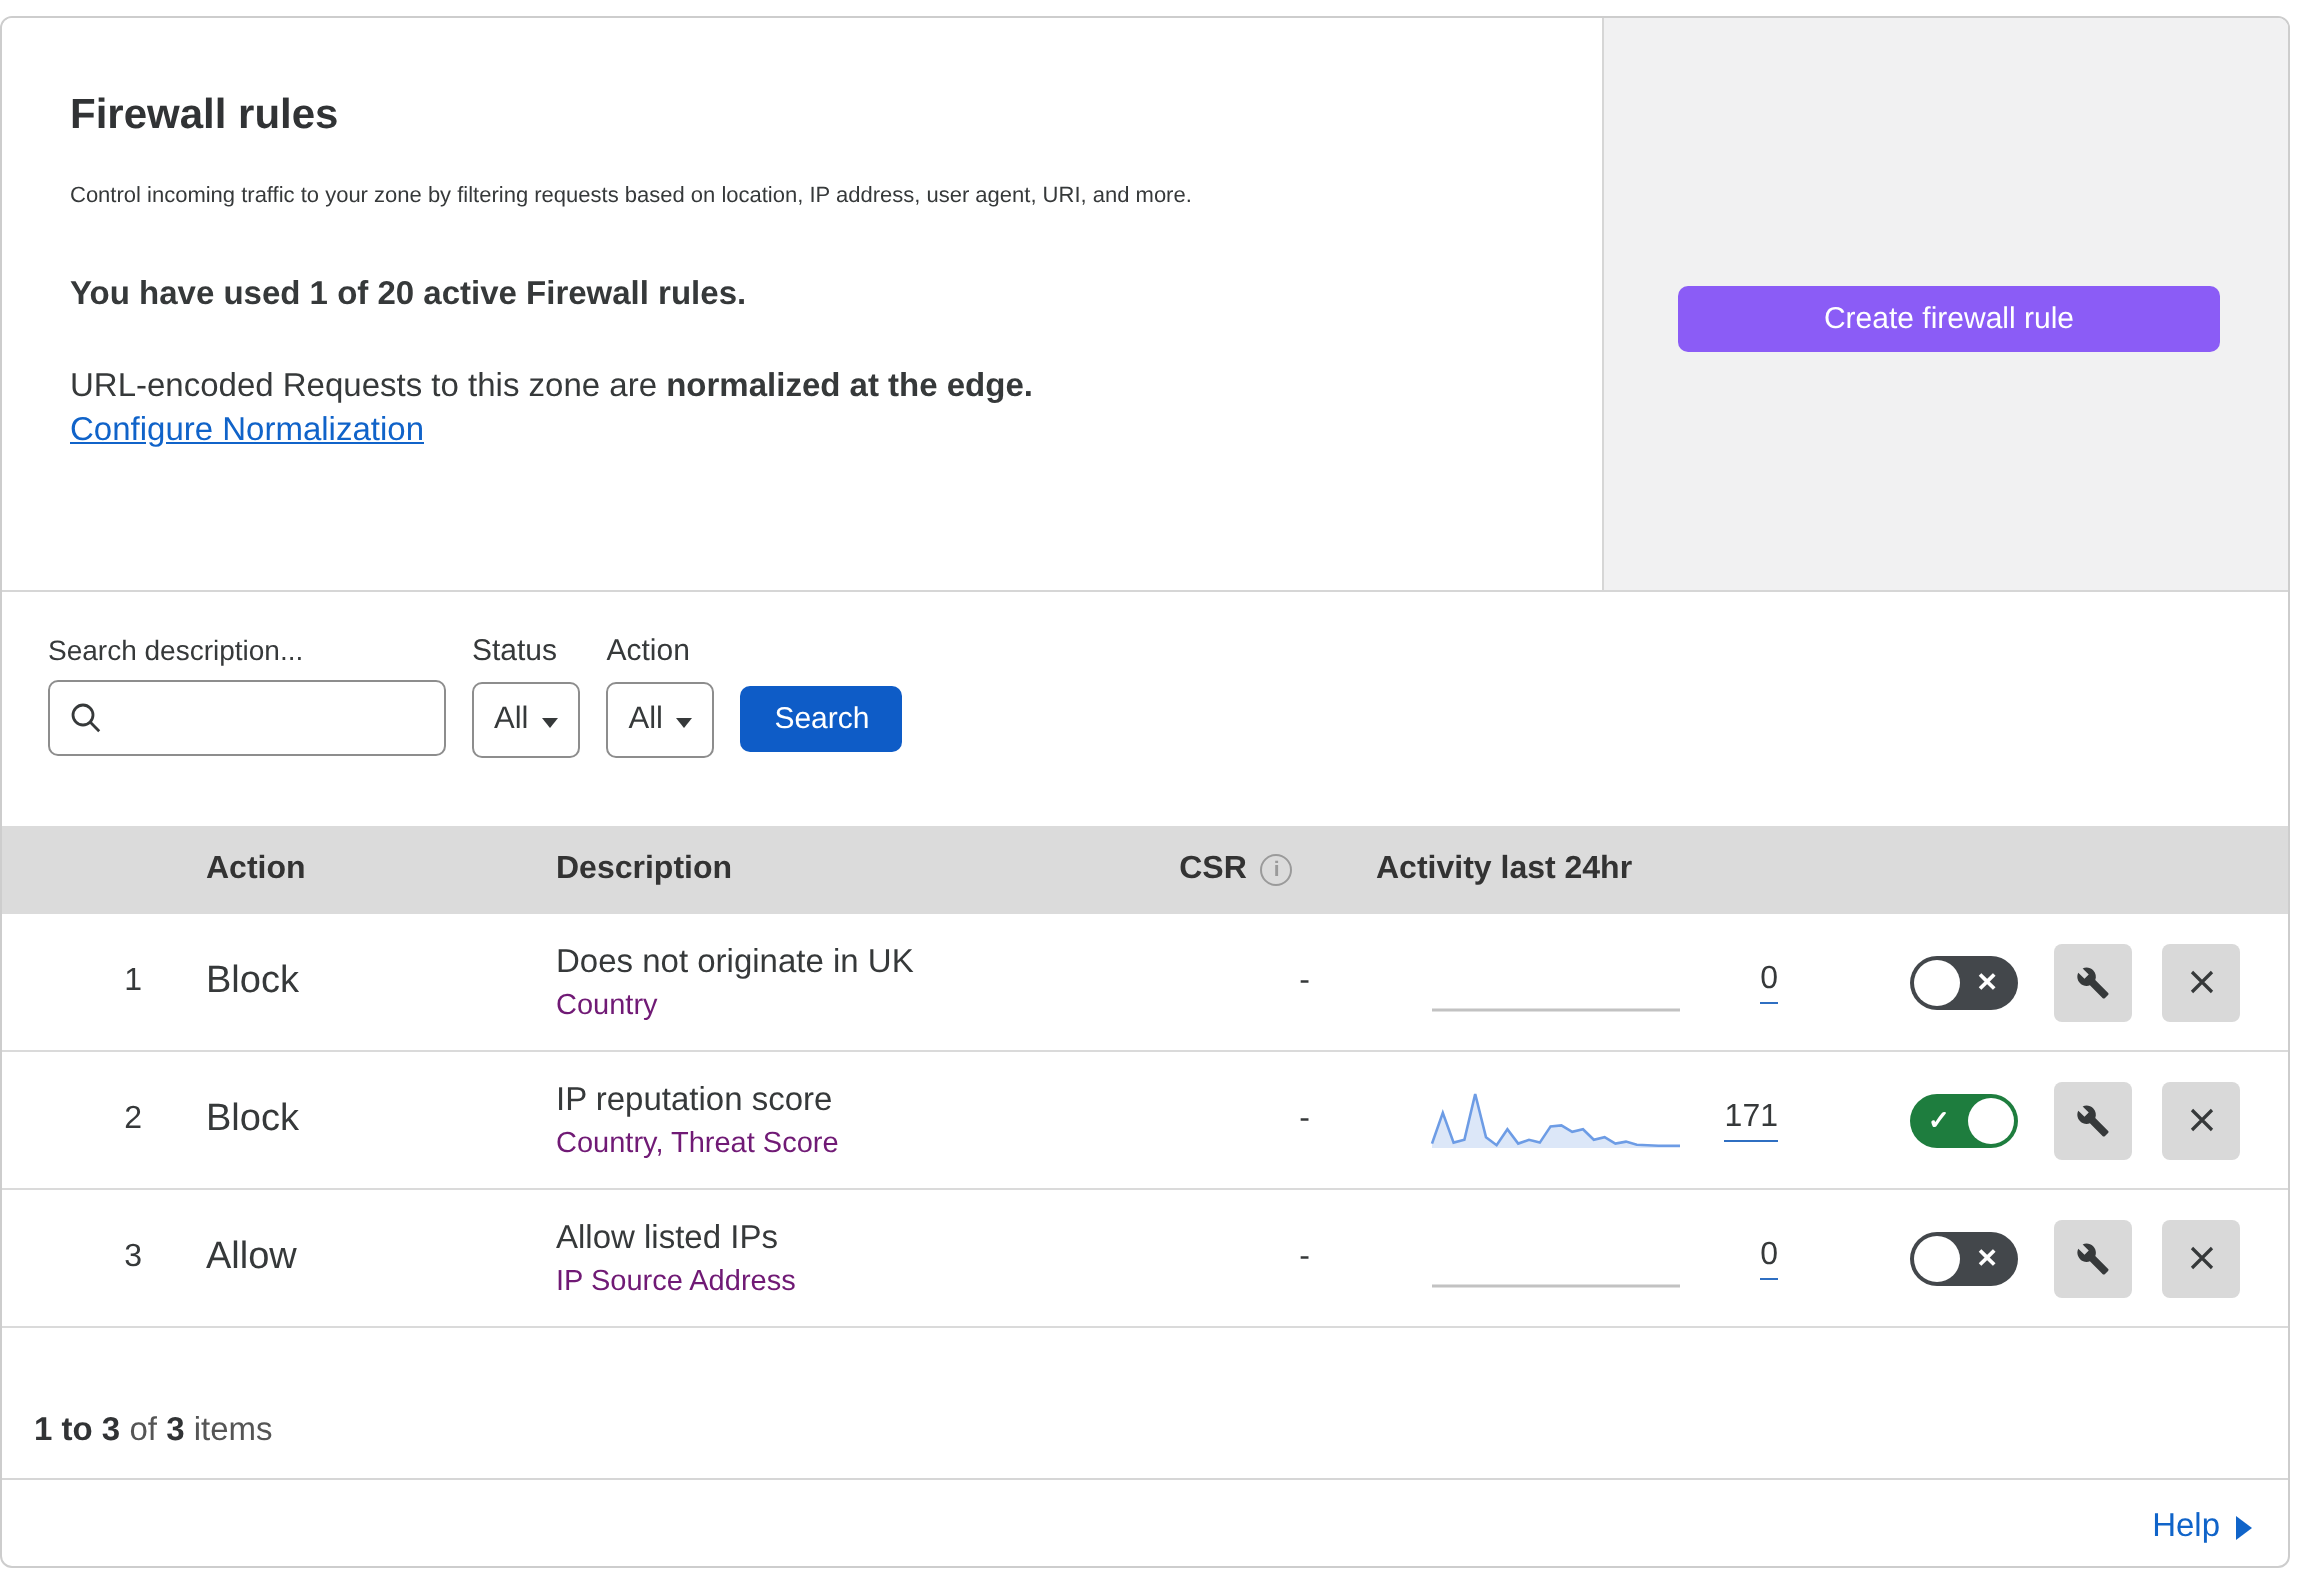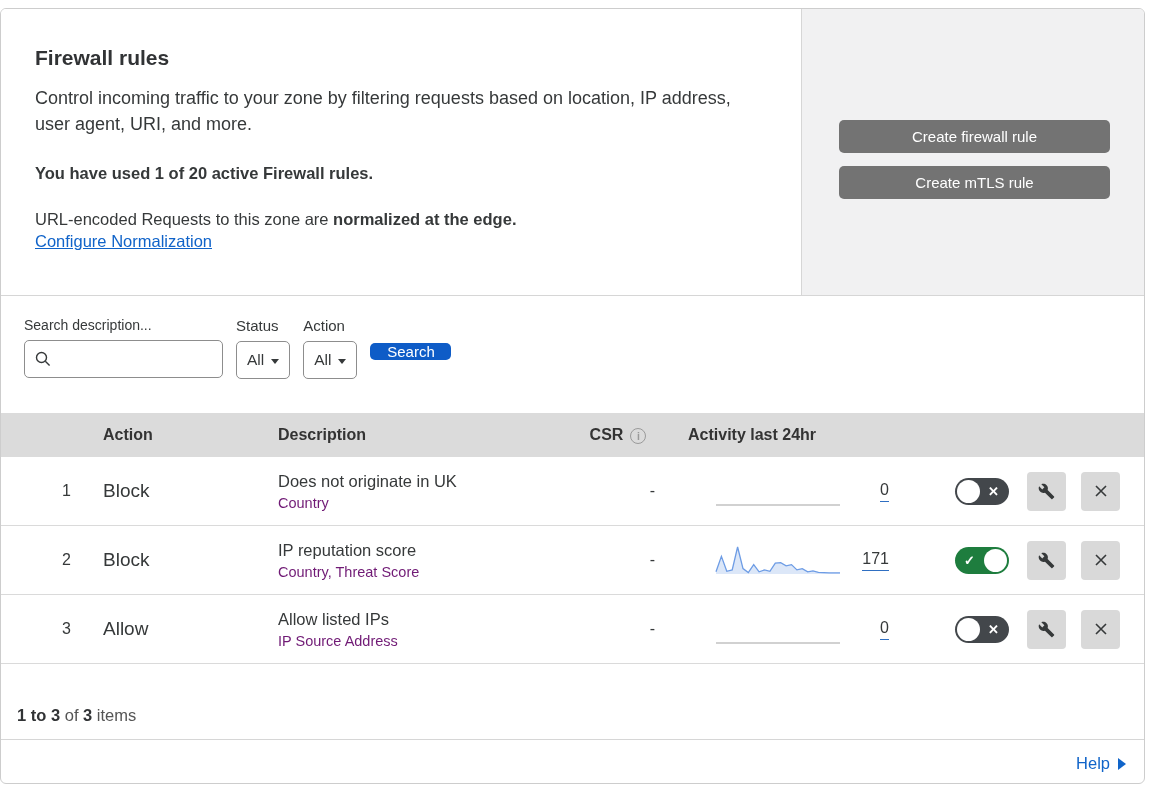"Control incoming traffic to your" .intro .desc { font-size: 18px -> 11px }
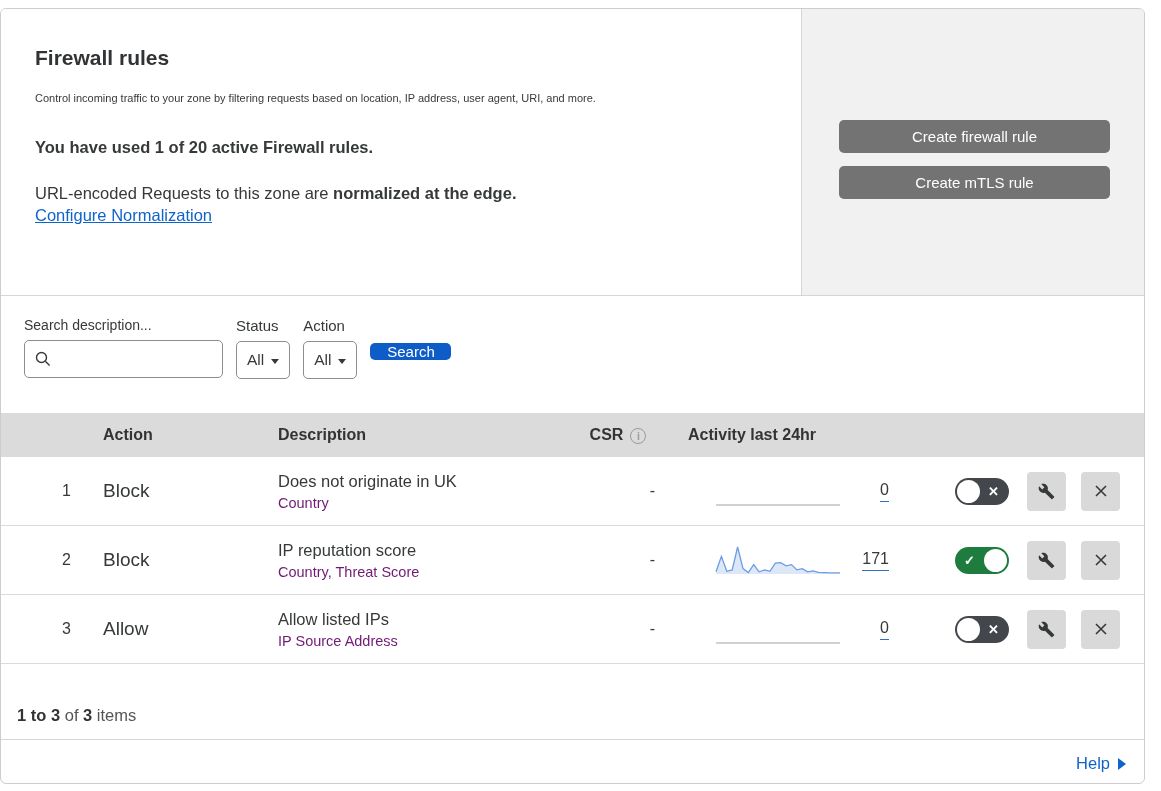"Create firewall rule" .btn-primary { background: #737373 -> #8b5cf6 }
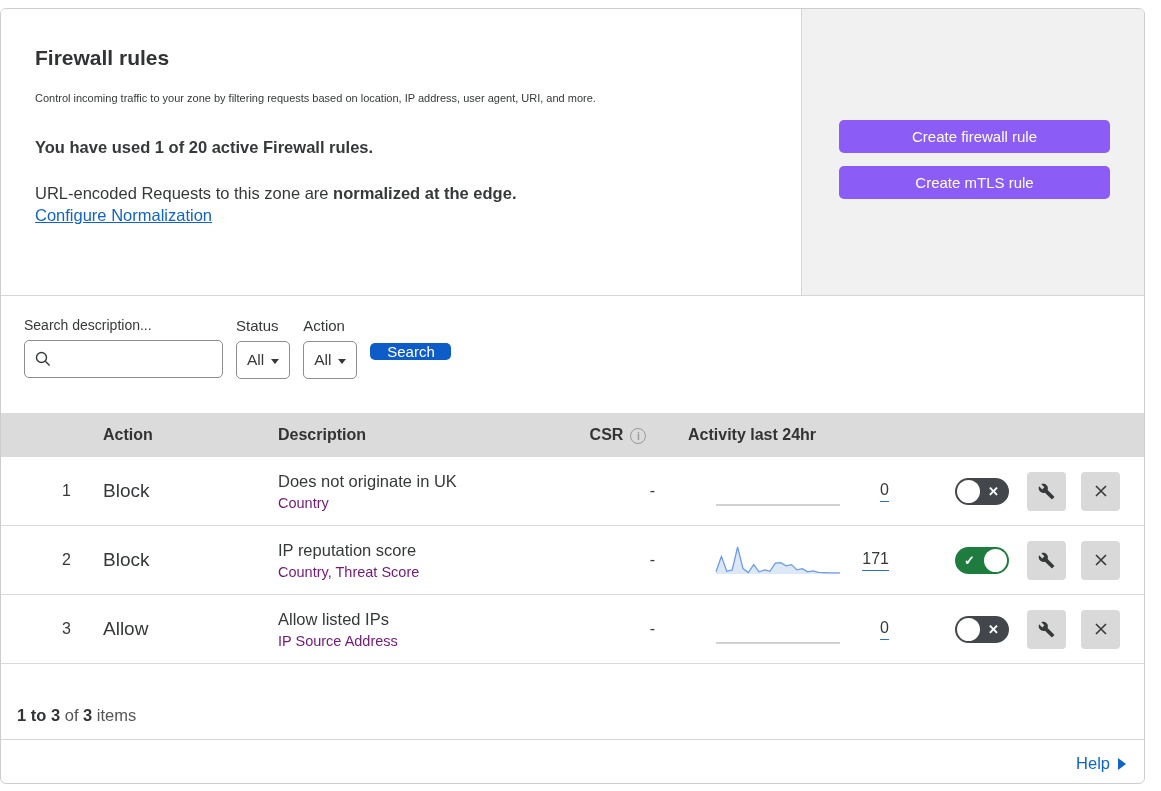"Create mTLS rule" button.btn-primary { html: <button>Create mTLS rule</button> -> none }
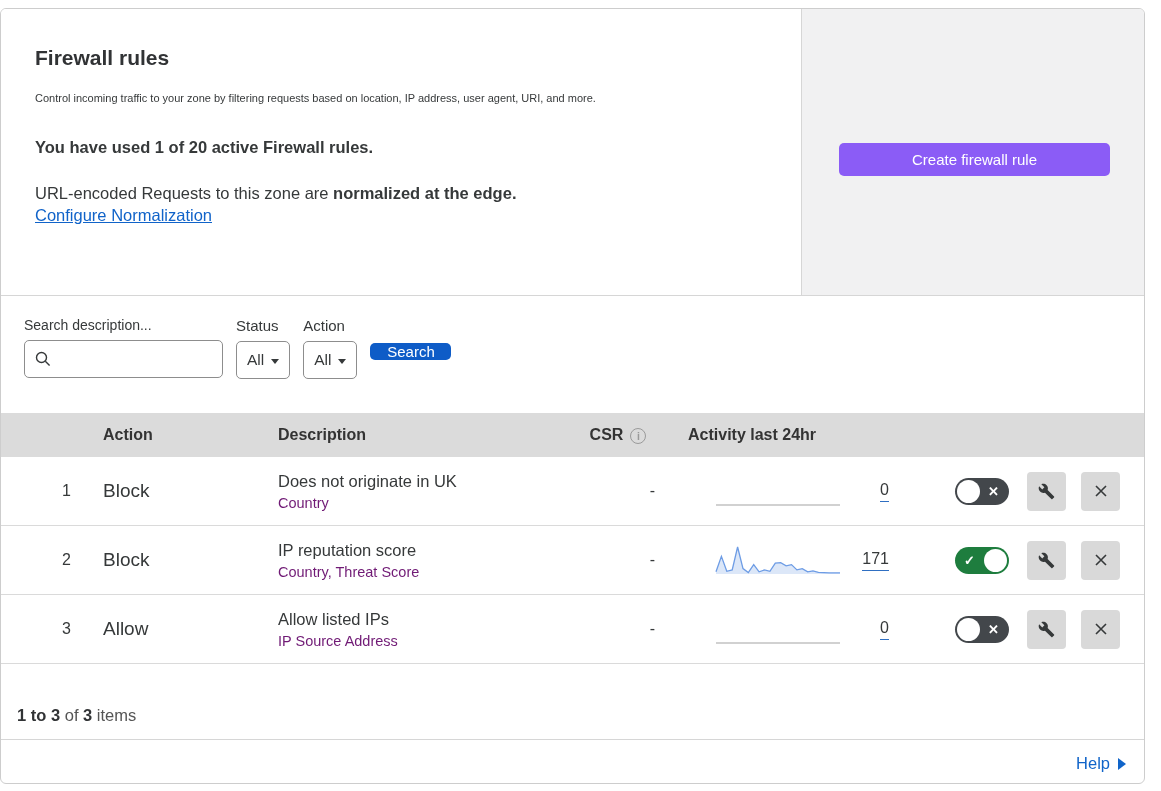"Search" .search-btn { height: 17px -> 33px }
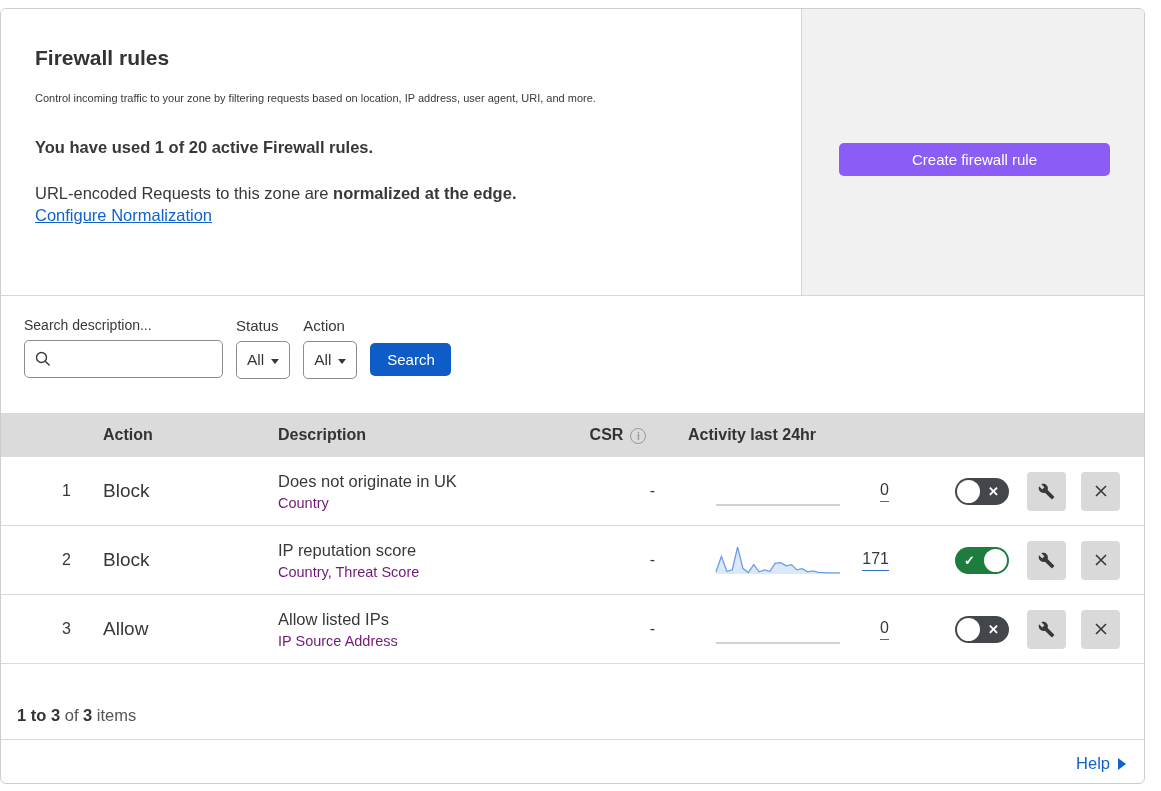"CSR" .h-csr { align-items: flex-end -> center }
